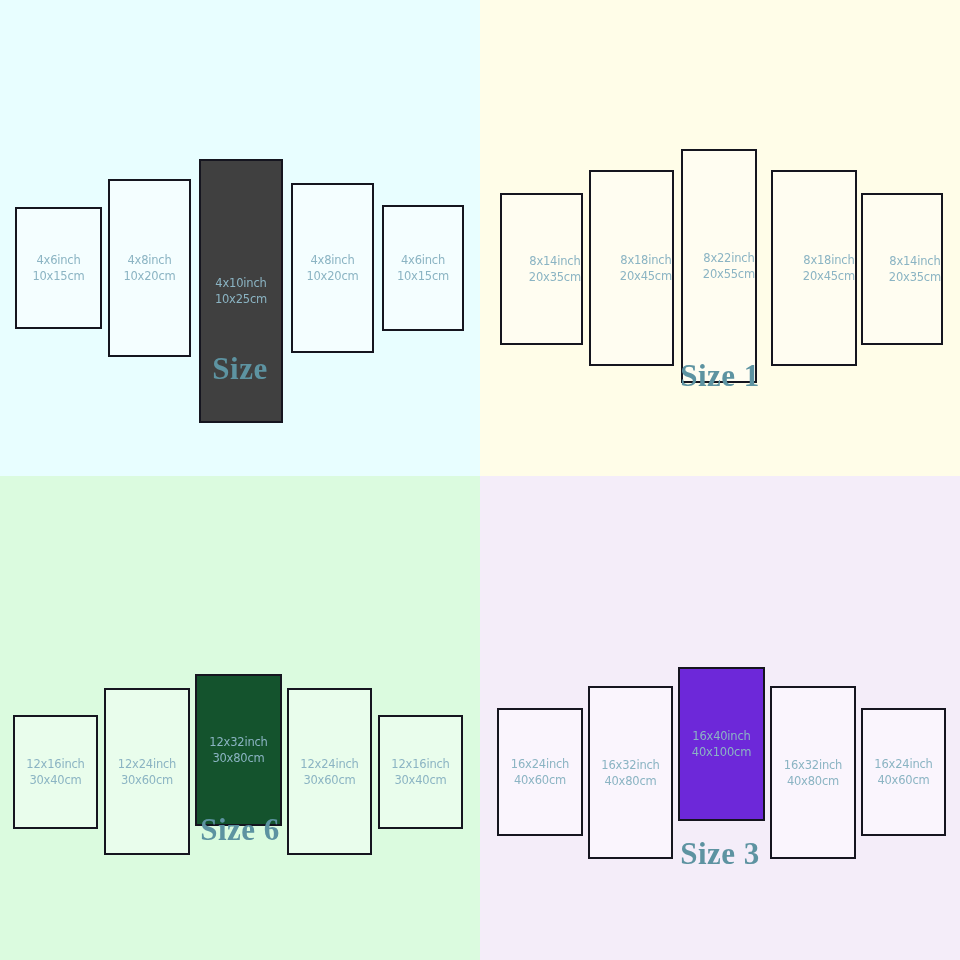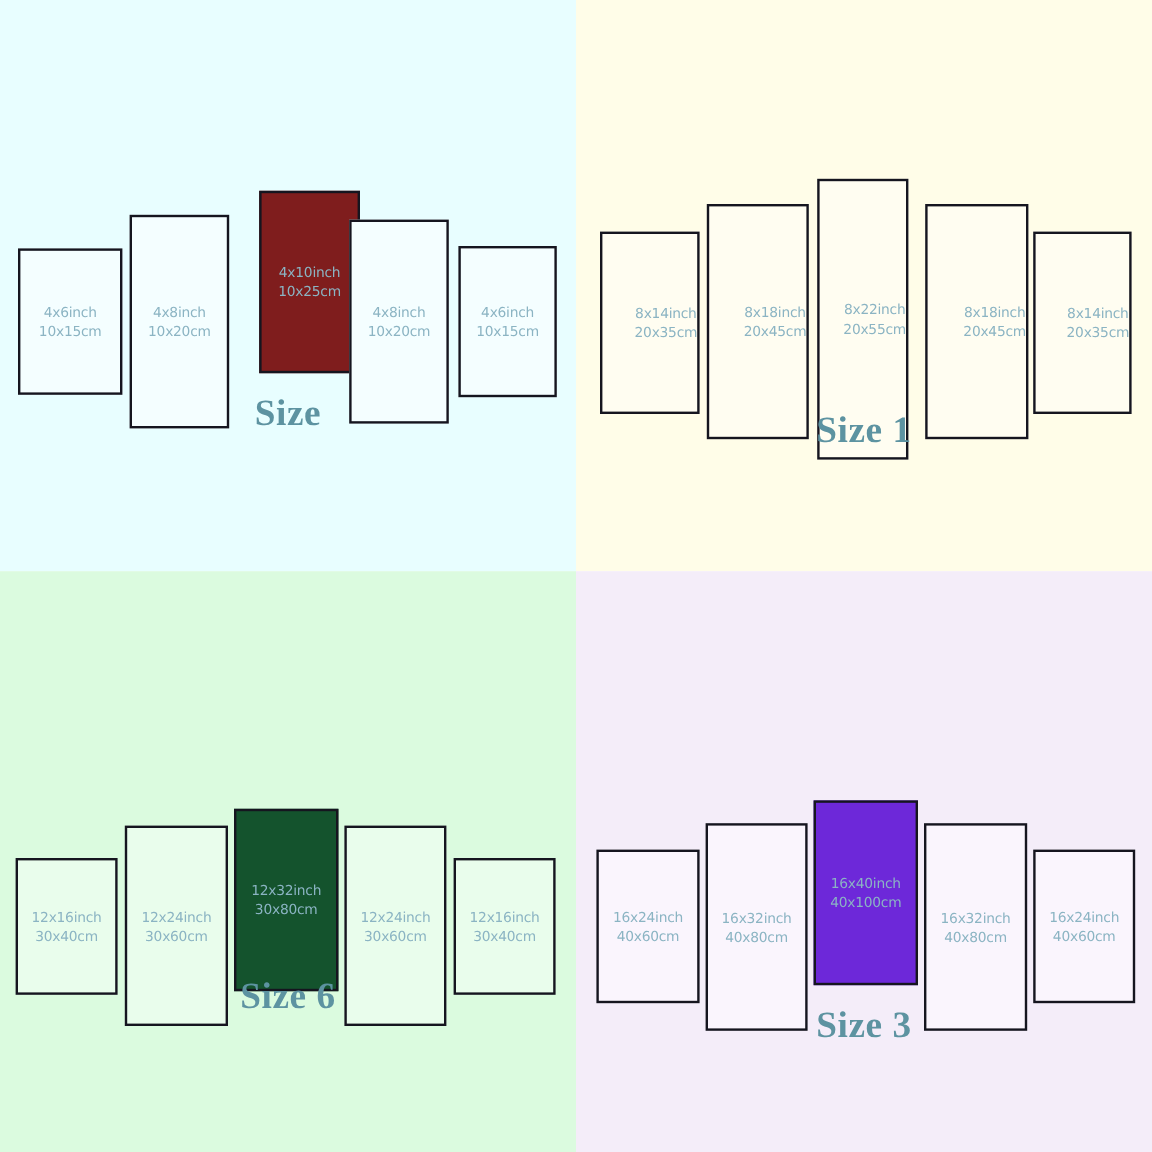"4x10inch" div.panel { background: #7f1d1d -> #404040; height: 152px -> 264px; margin-left: 17px -> none }
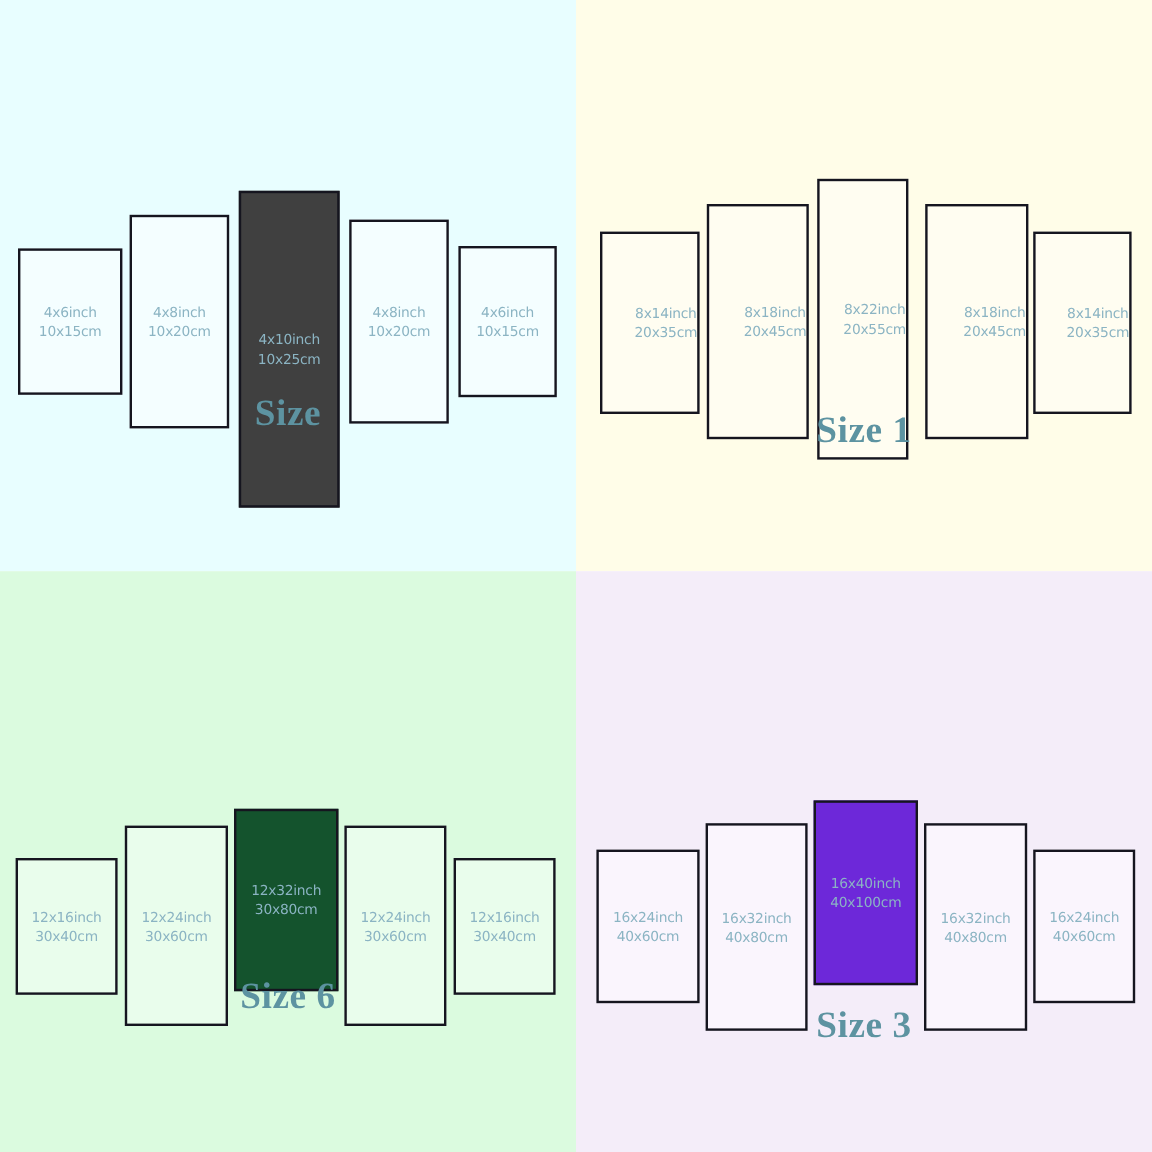"Size" div.quad-title { top: 326px -> 351px }
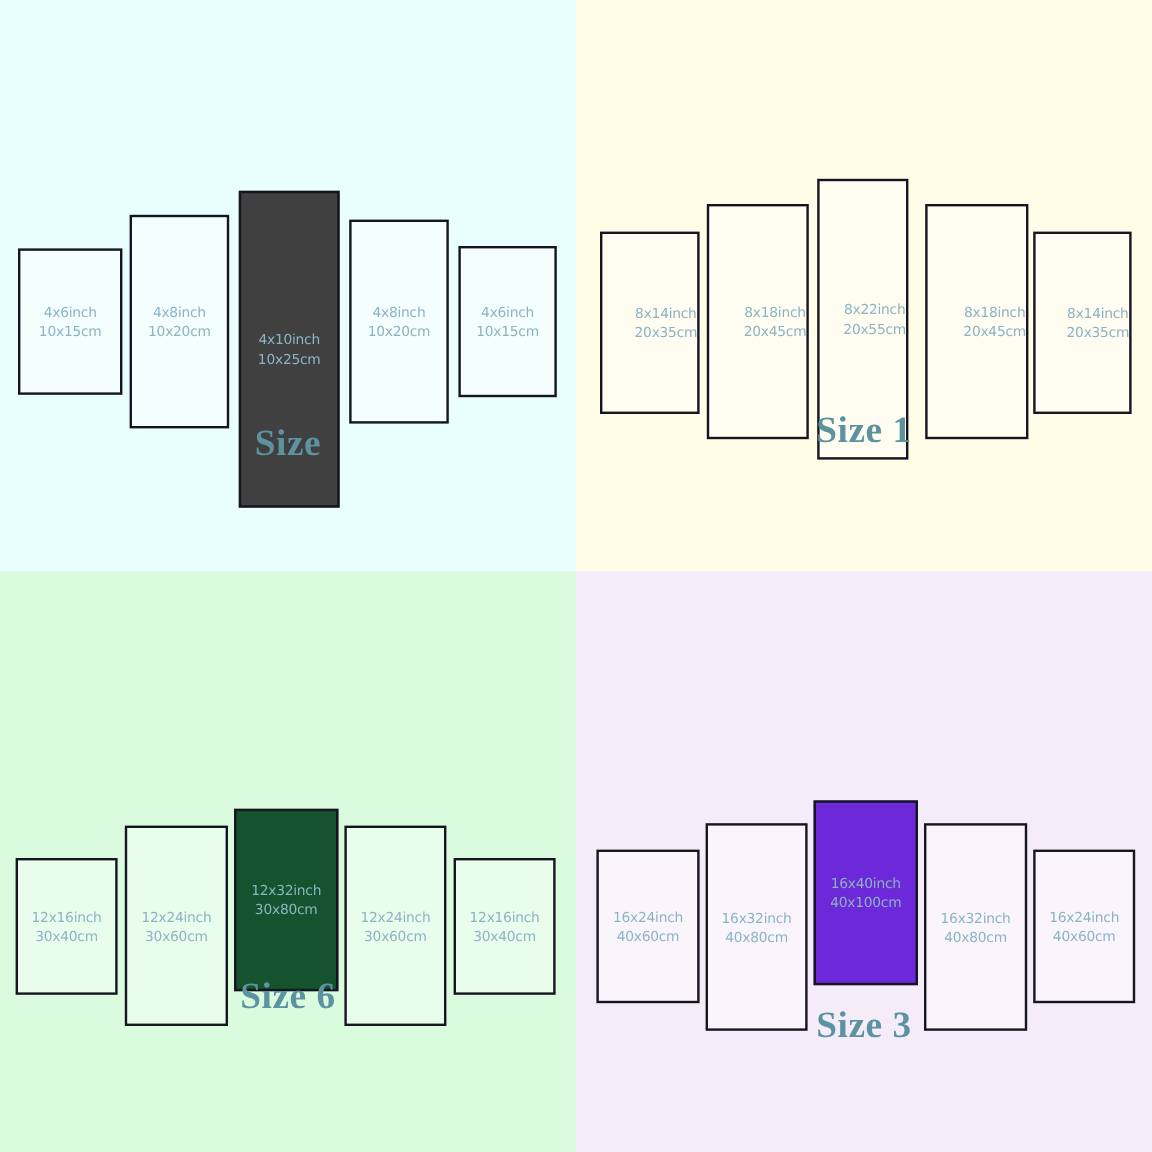"Size 1" div.quad-title { top: 340px -> 358px }
